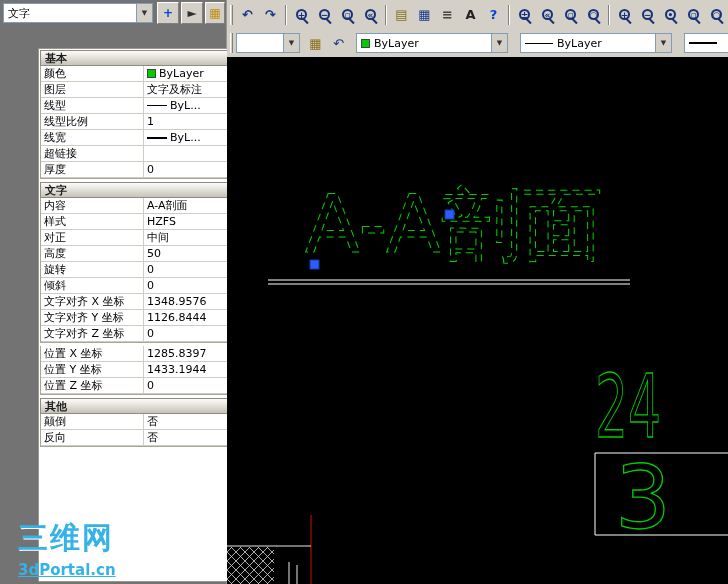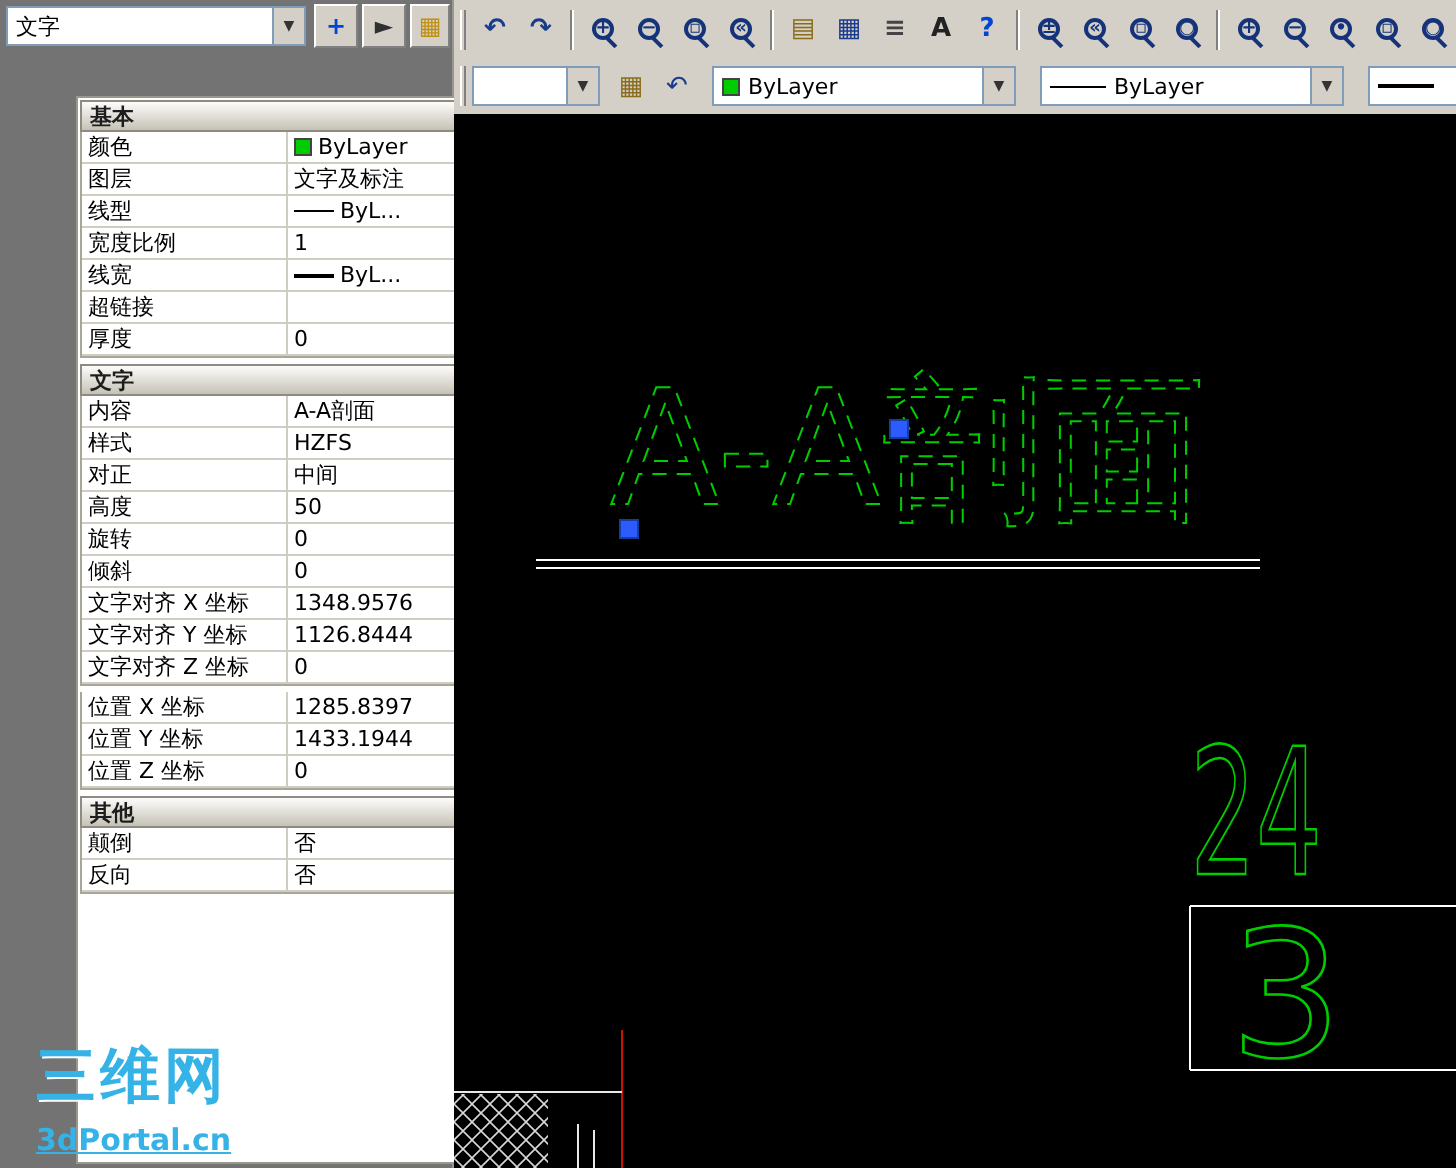"宽度比例" div.plabel { text: 宽度 -> 线型 }
